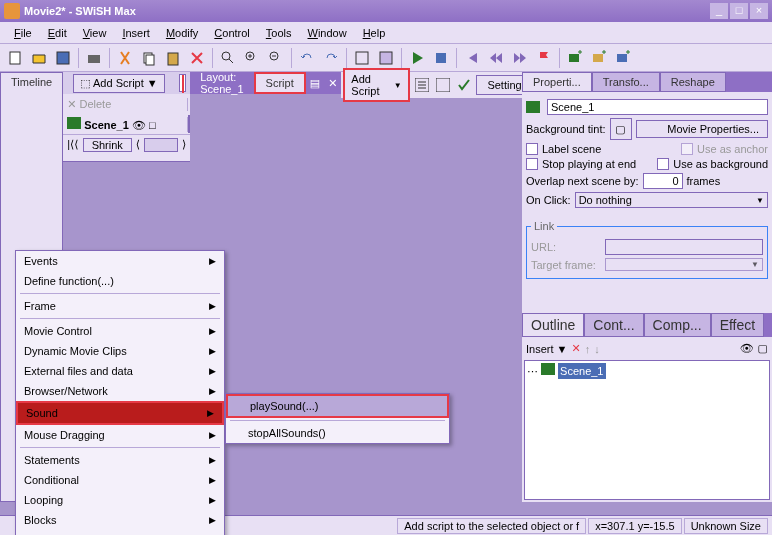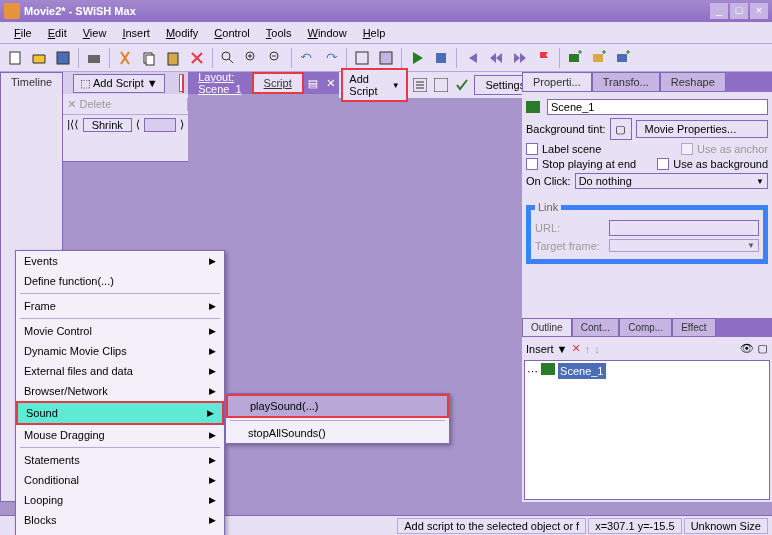"Layout: Scene_1" .layout-tab { text-decoration: underline -> none }
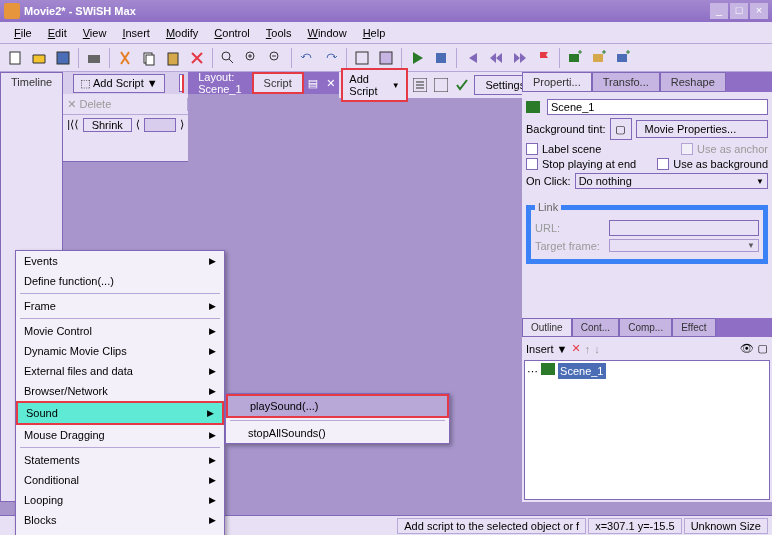"Scene_1 👁 □" div.timeline-row { html: none -> <div> <div><span></span><b>Scene_1</b> 👁 □</div> <div></div> </div> }
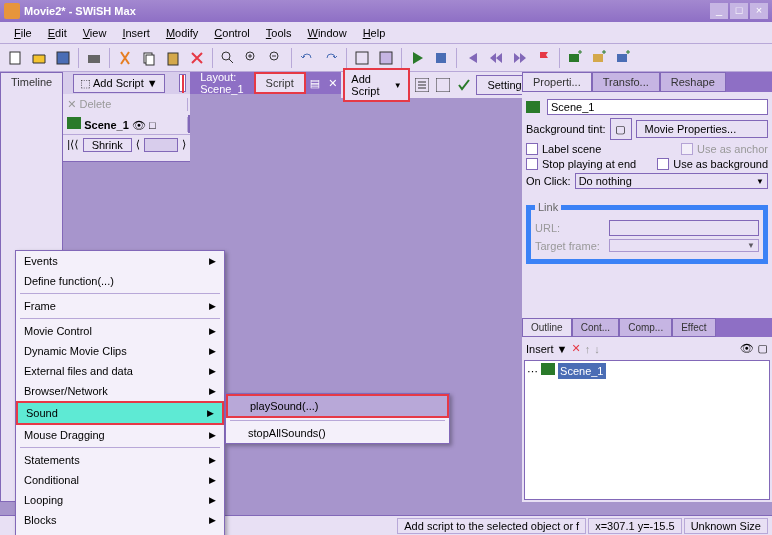"Movie Properties..." .prop-btn { text-align: none -> right }
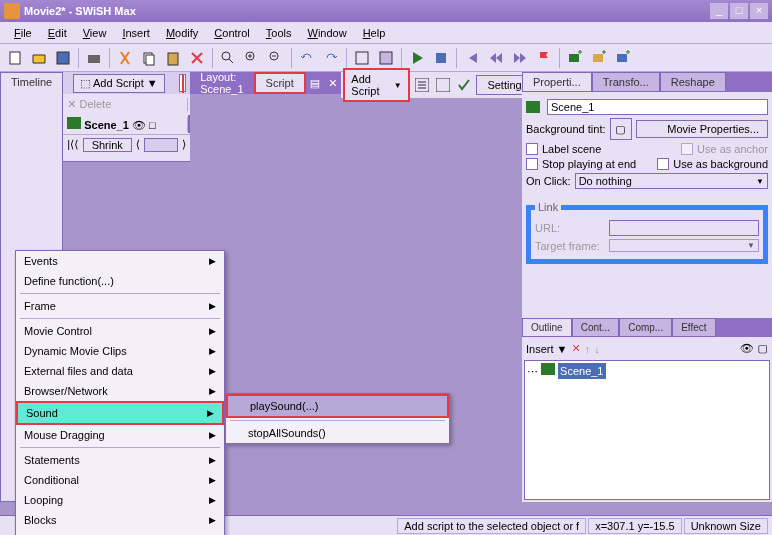"Overlap next scene by:" div.prop-row { html: none -> <div> <label>Overlap next scene by:</label> <input> <label>frames</label> </div> }
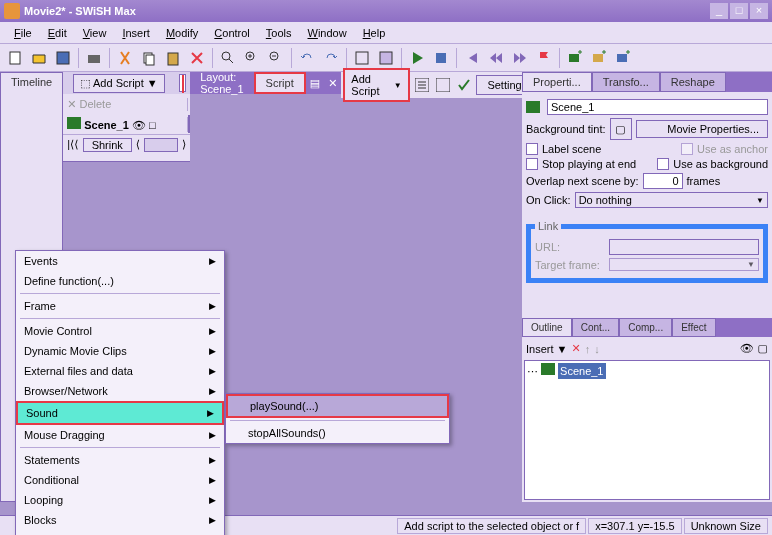"Link" .fieldset { border: 5px solid #3b82f6 -> 1px solid #3b82f6 }
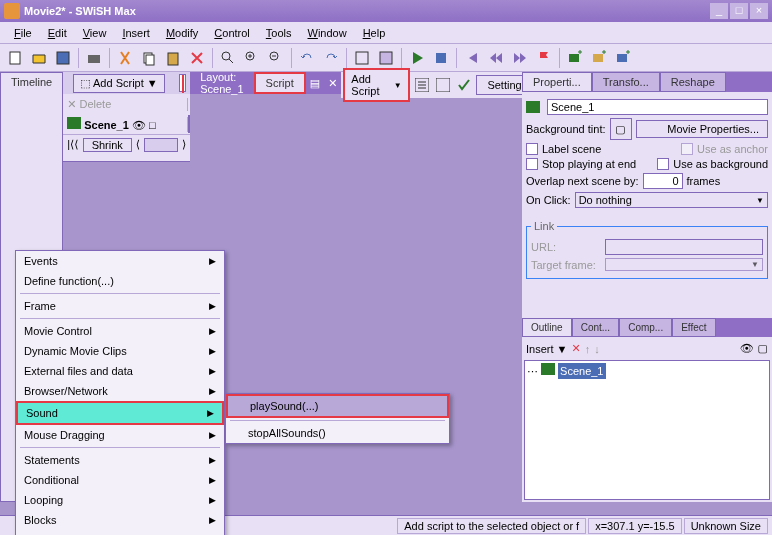"Outline" .outline-tab { font-size: 10px -> 14px }
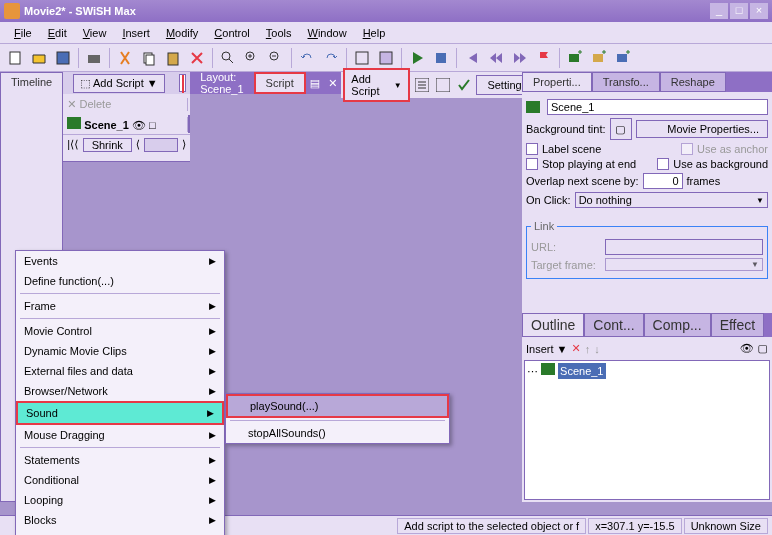"Sound" .menu-item.hl { background: #5eead4 -> #b91c1c }
